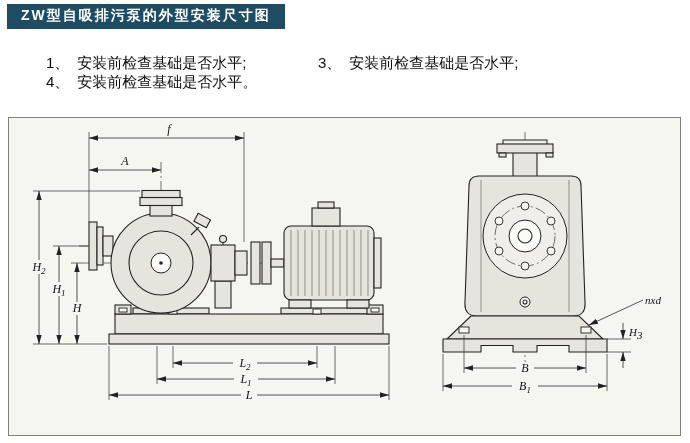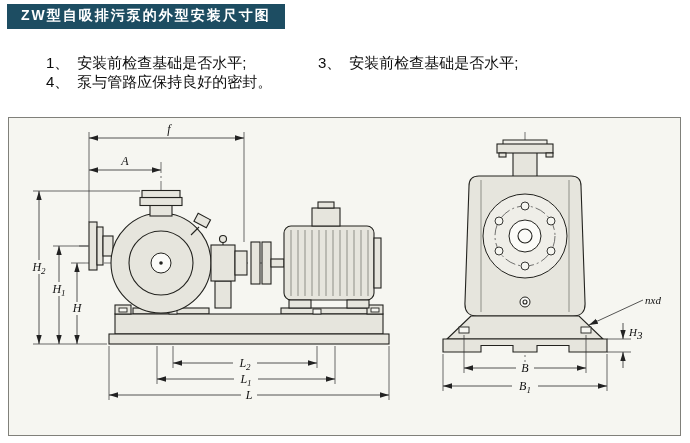"泵与管路应保持良好的密封。" span { text: 泵与管路应保持良好的密封 -> 安装前检查基础是否水平 }
